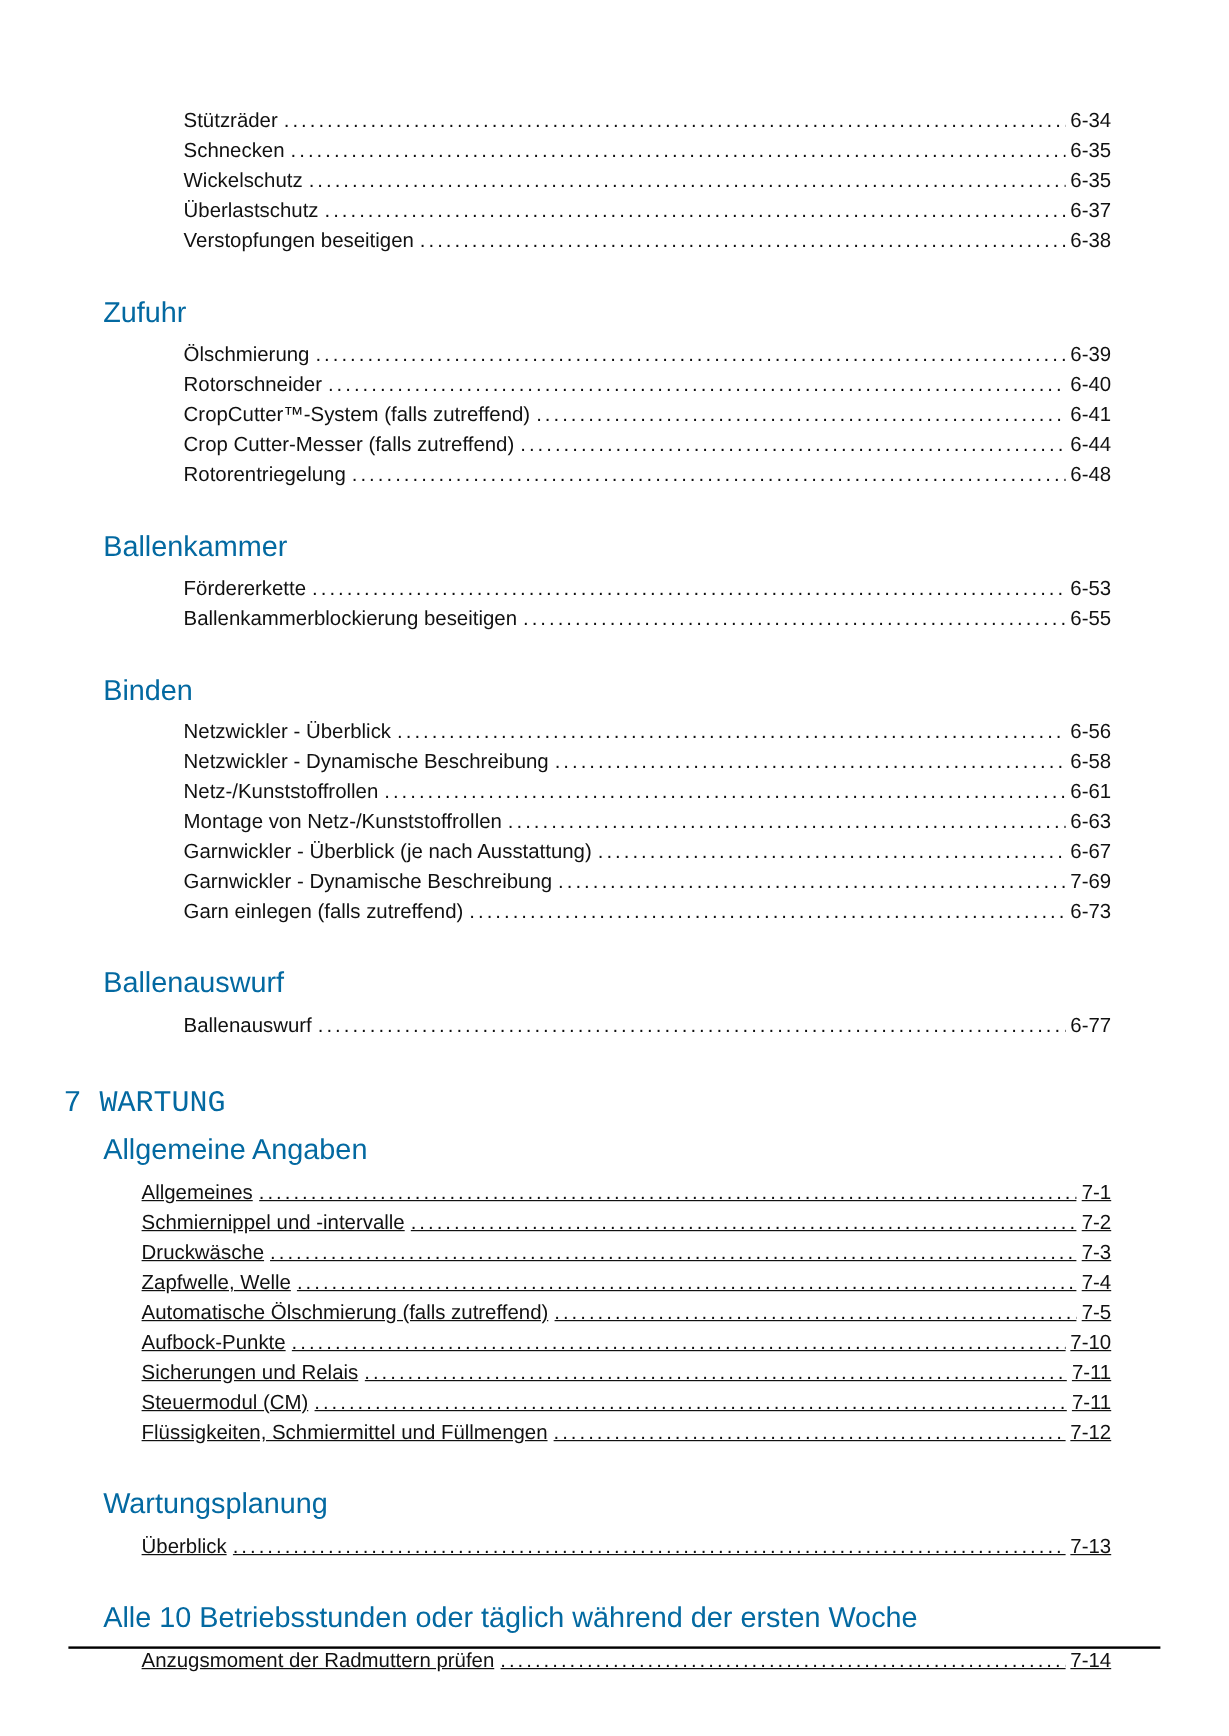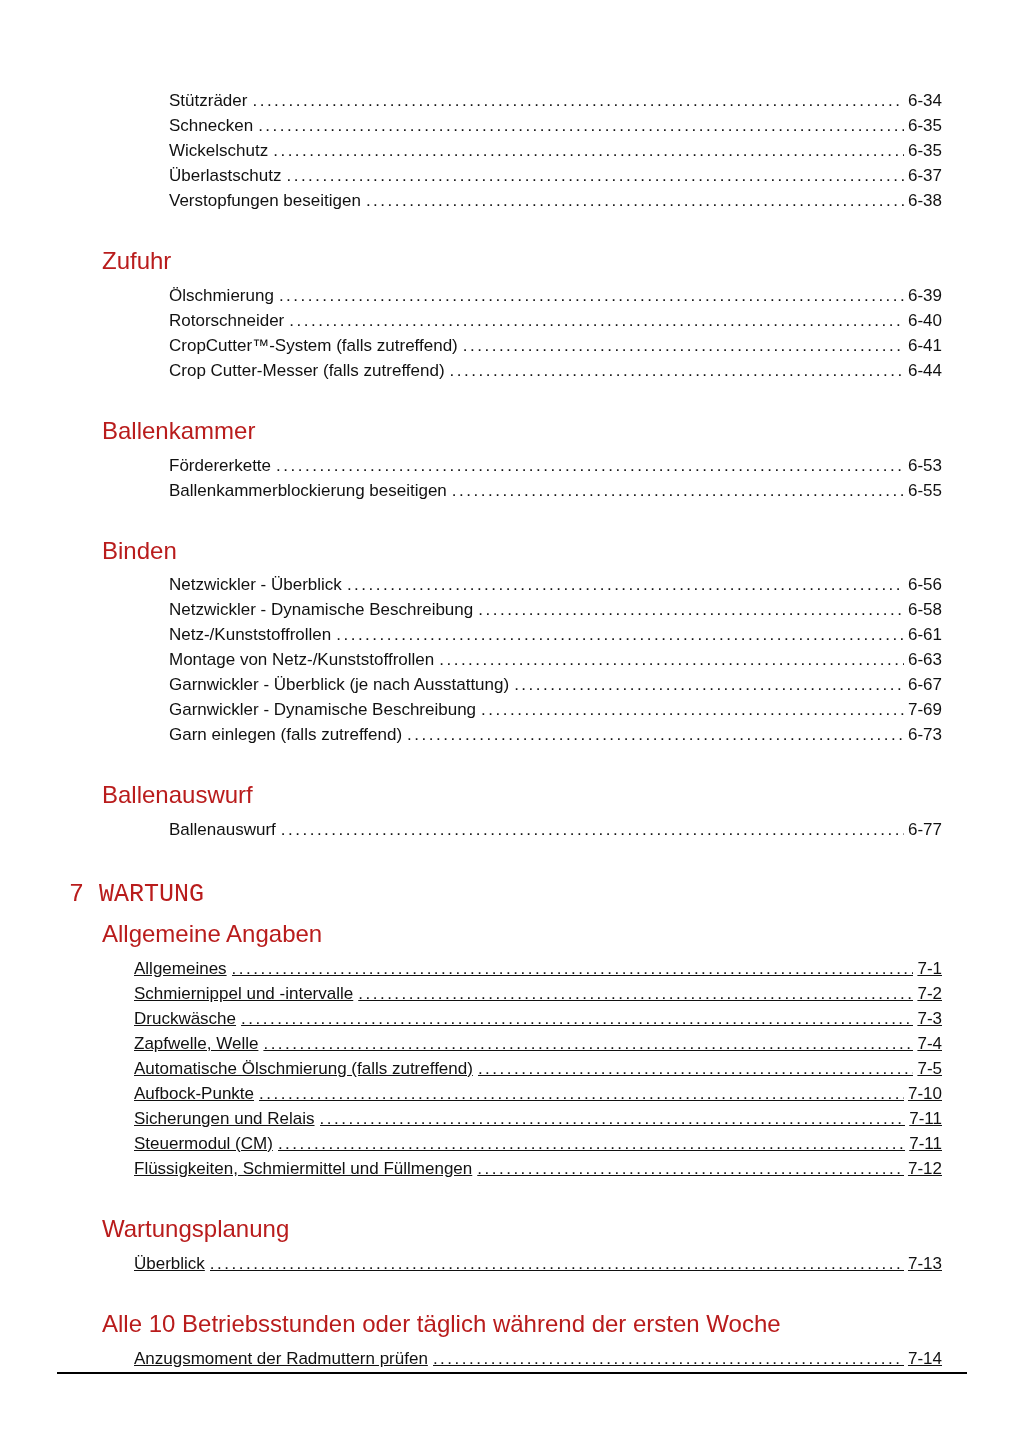"Stützräder" .page { left: 69px -> 53px }
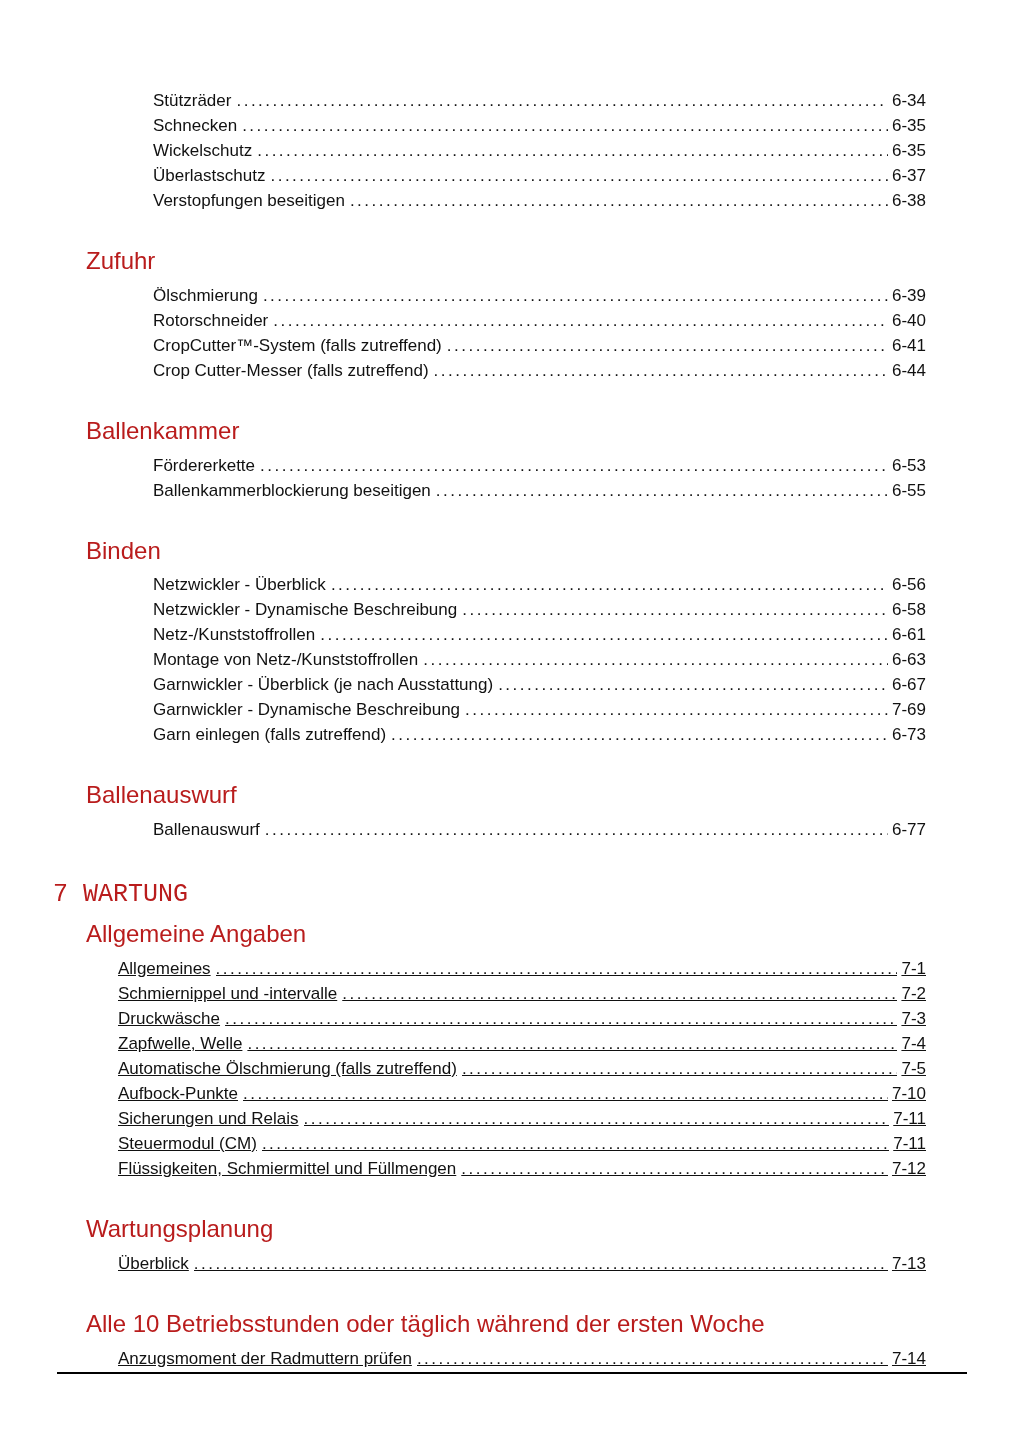"Zufuhr" .heading { color: #b91c1c -> #0369a1 }
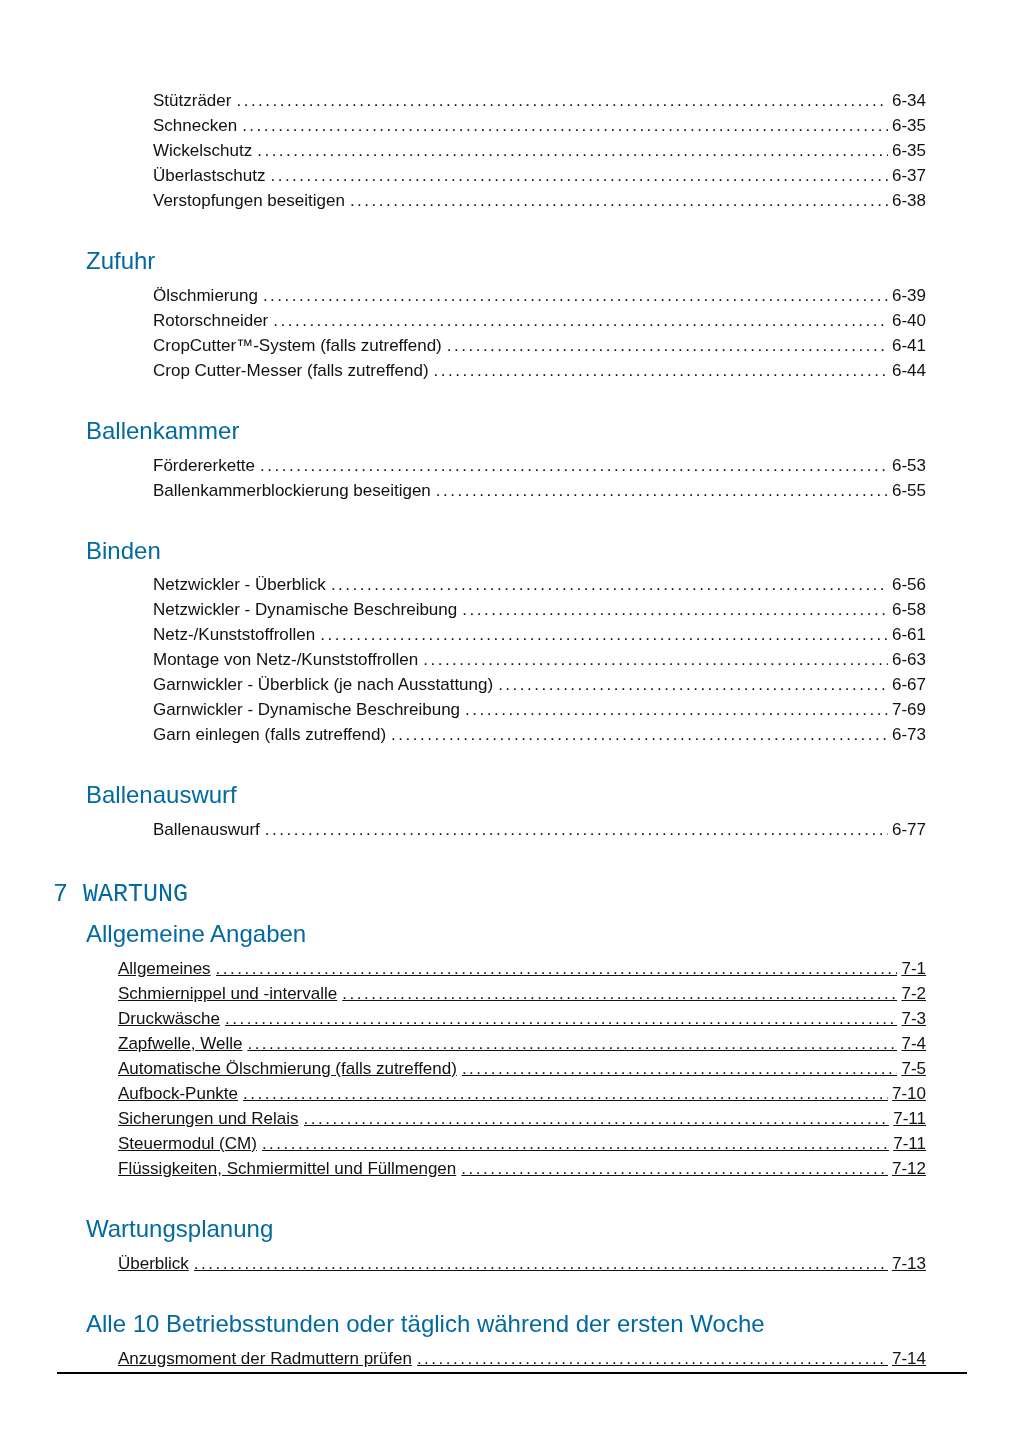"Rotorentriegelung" div.toc-row { html: none -> <div> <span>Rotorentriegelung</span> <span></span> <span>6-48</span> </div> }
